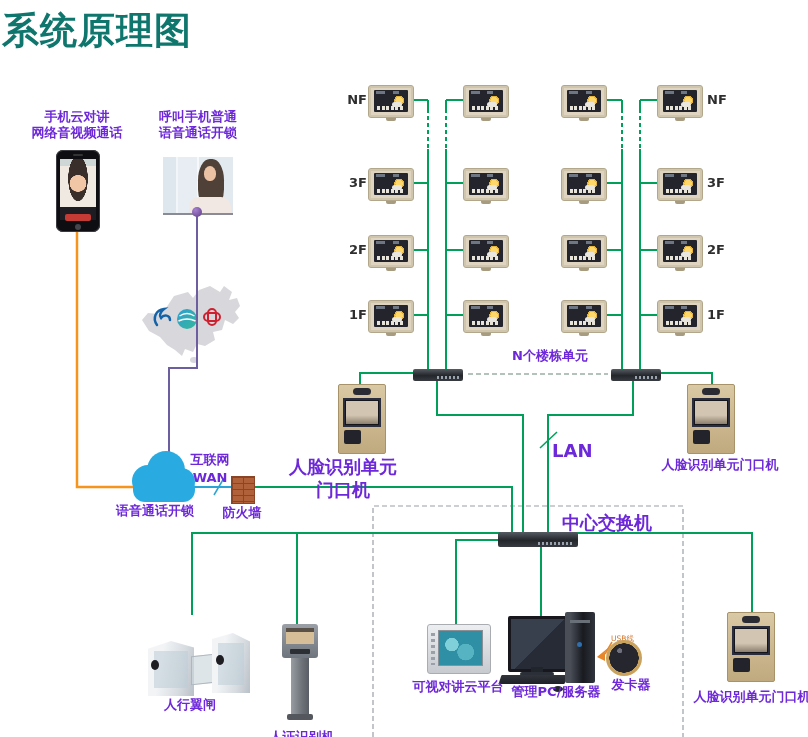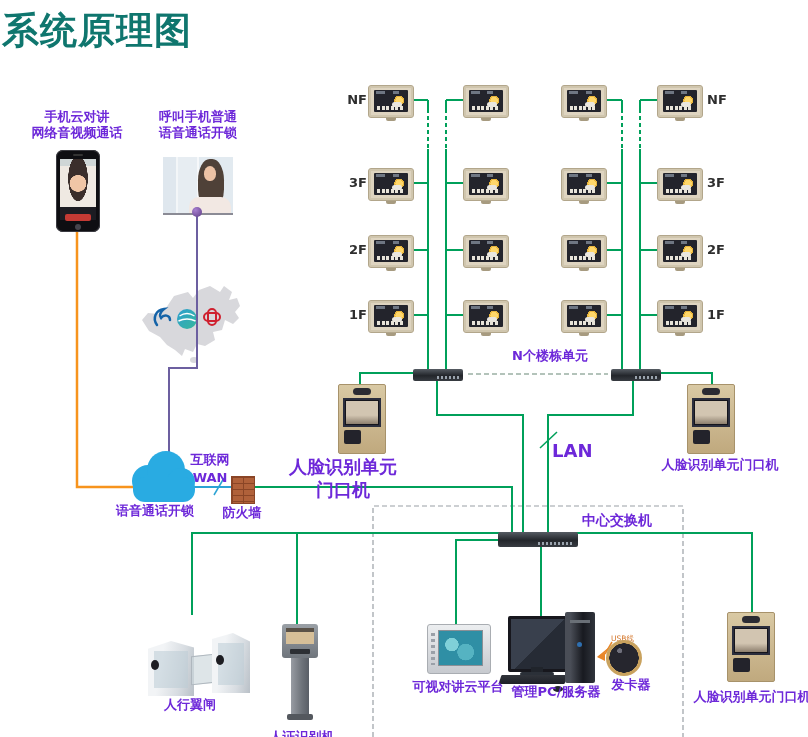"中心交换机" div.lbl { font-size: 14px -> 18px; text-align: right -> left }
